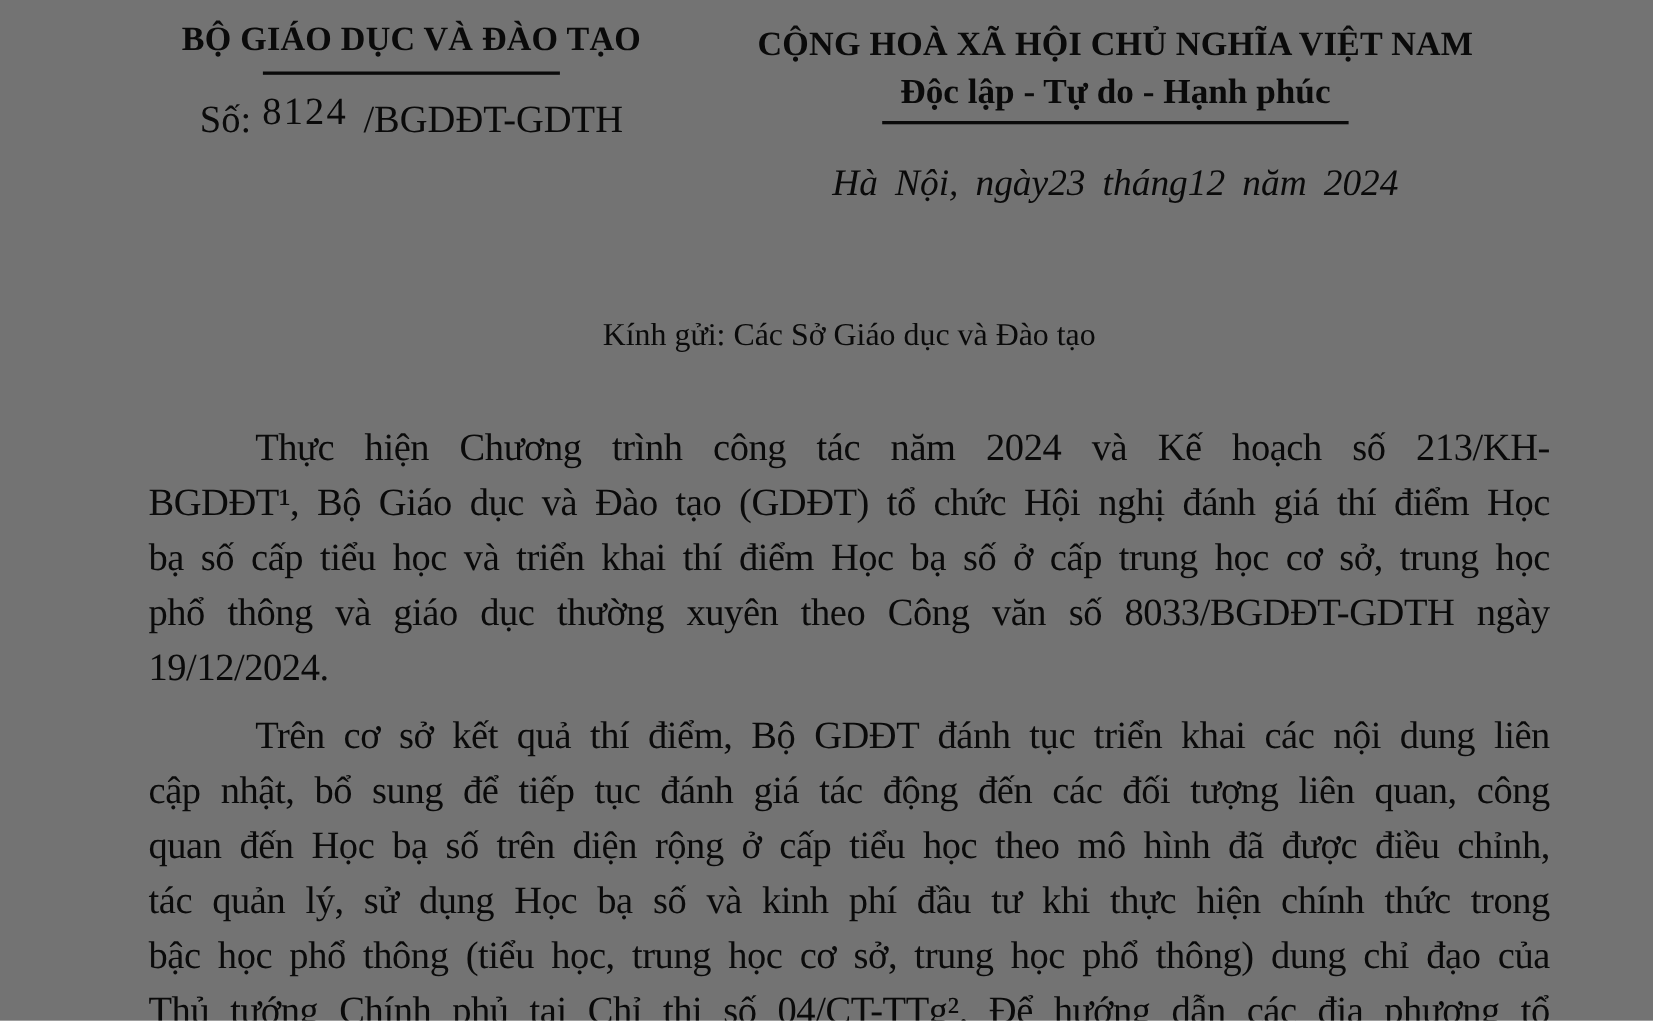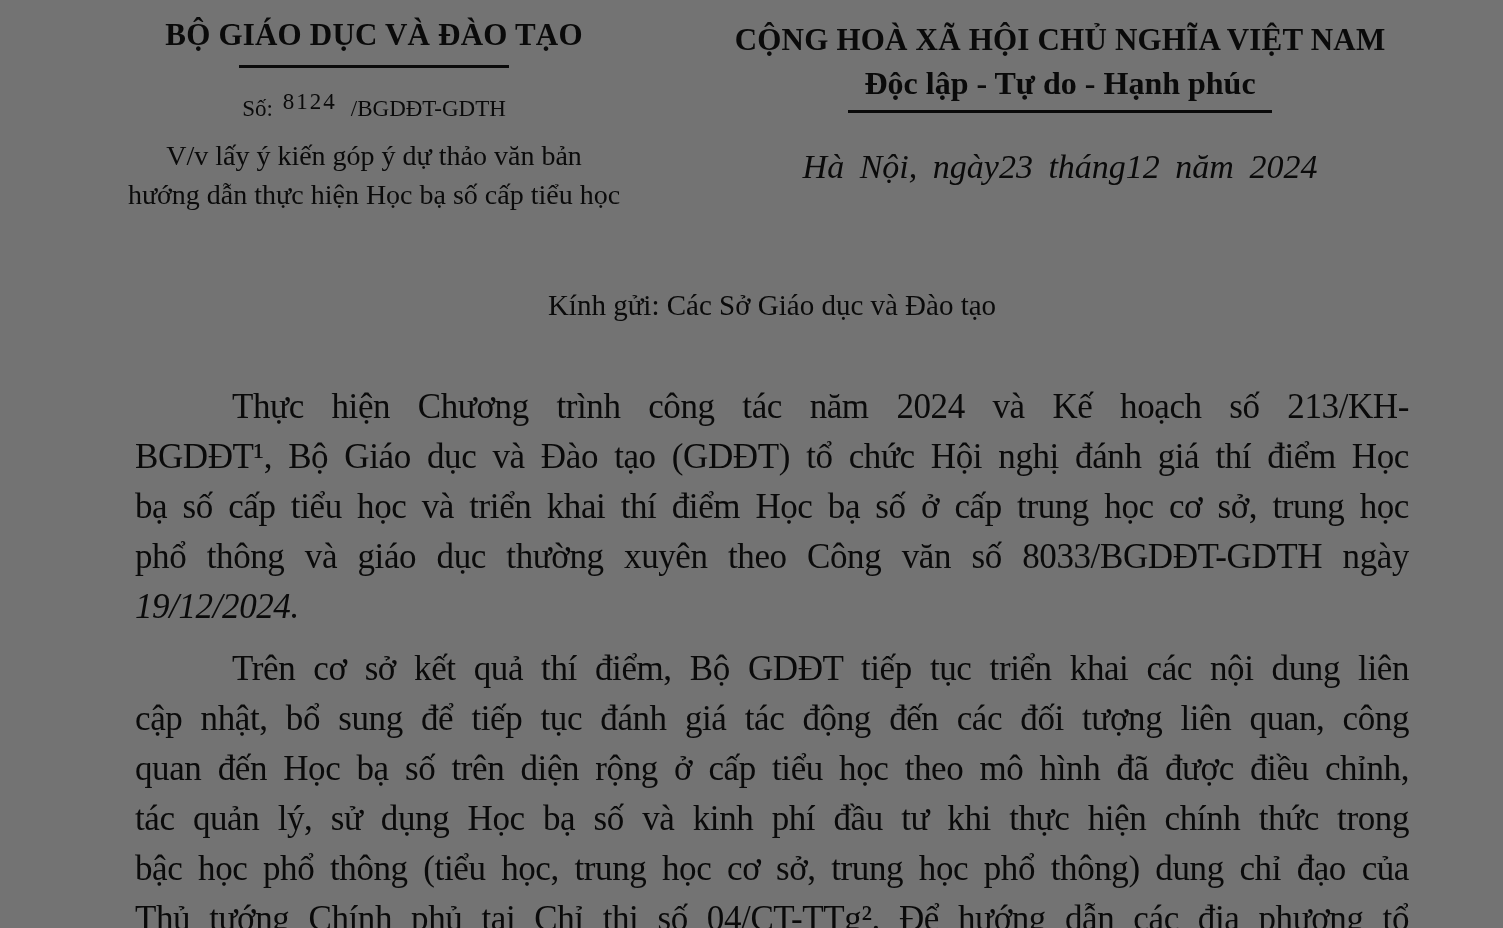"CỘNG HOÀ XÃ HỘI CHỦ" .header-right { left: 698px -> 652px }
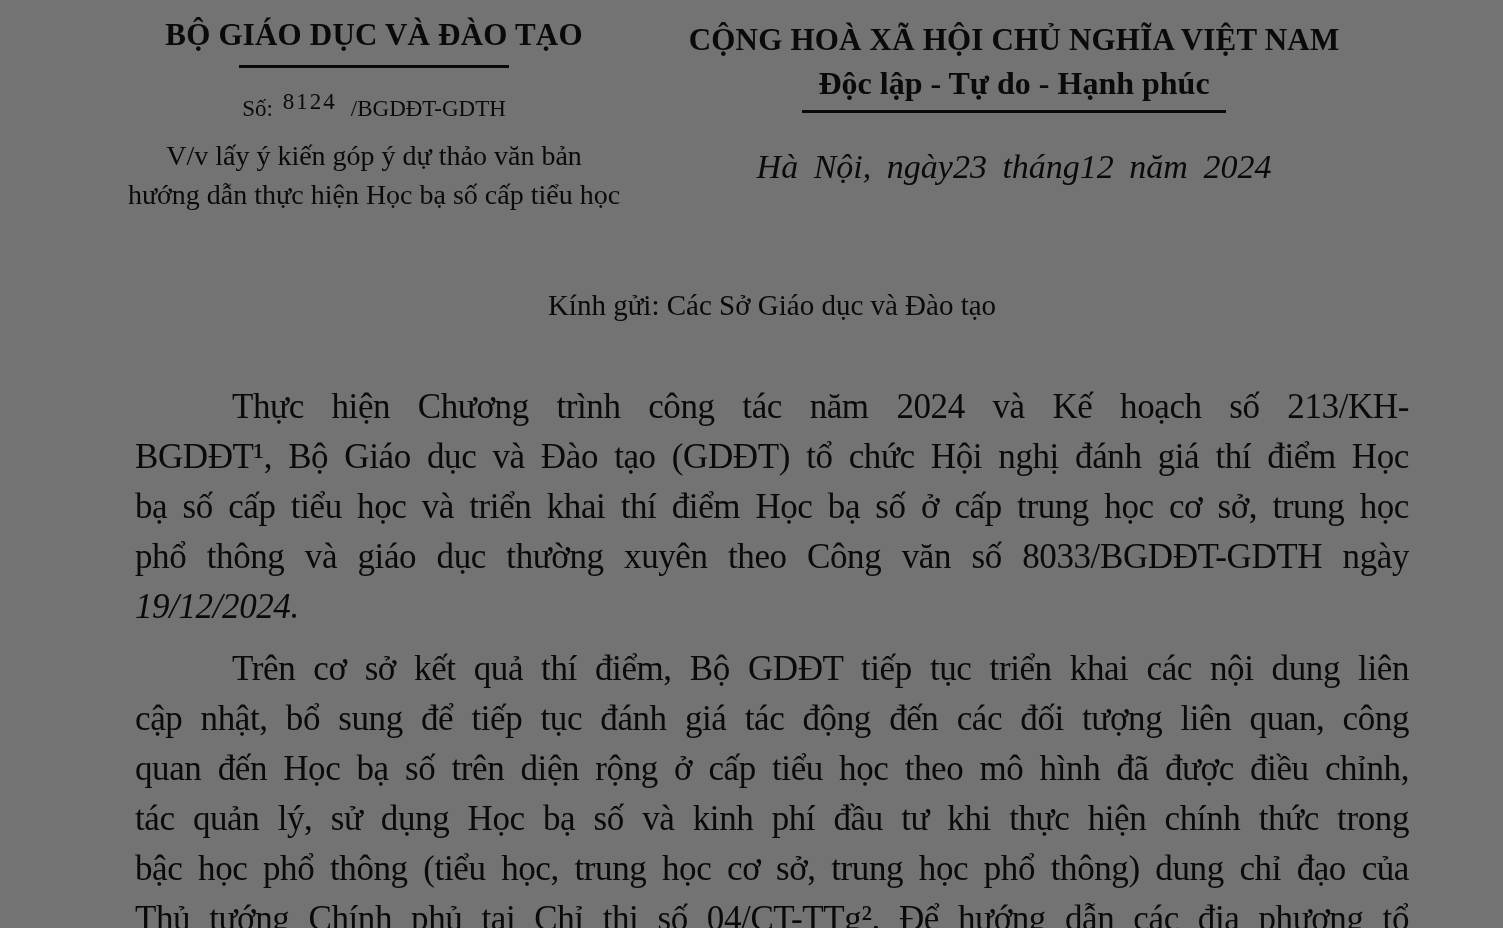"Số: 8124 /BGDĐT-GDTH" .so-line { font-size: 23px -> 35px }
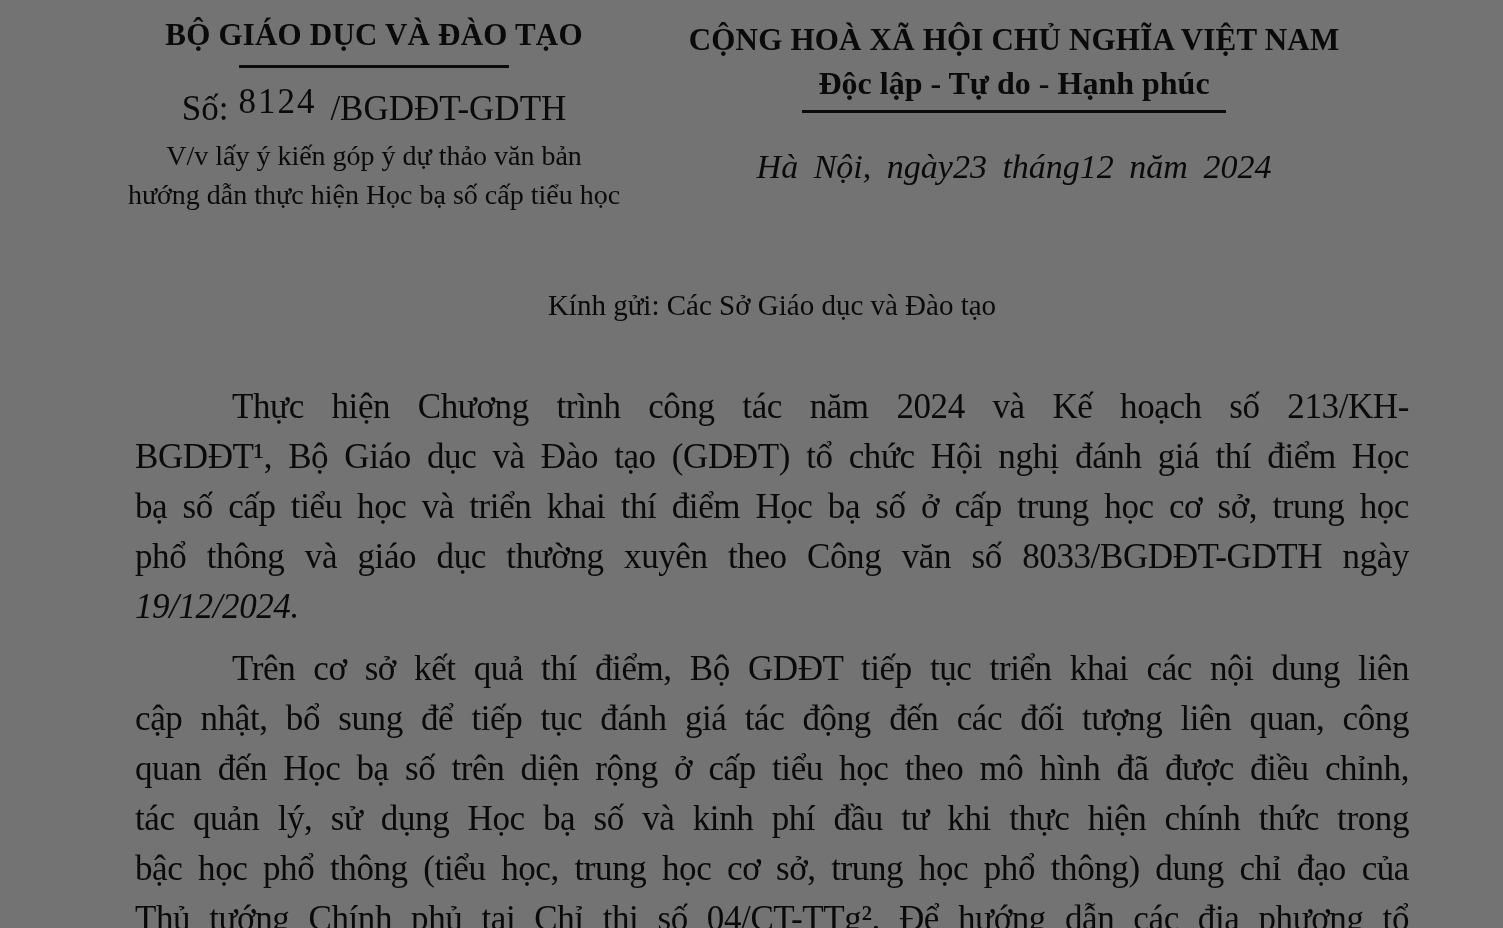"V/v lấy ý kiến góp" div.subject { html: <div> <div>V/v lấy ý kiến góp ý dự thảo văn bản</div> <div>hướng dẫn thực hiện Học bạ số cấp tiểu học</div> </div> -> none }
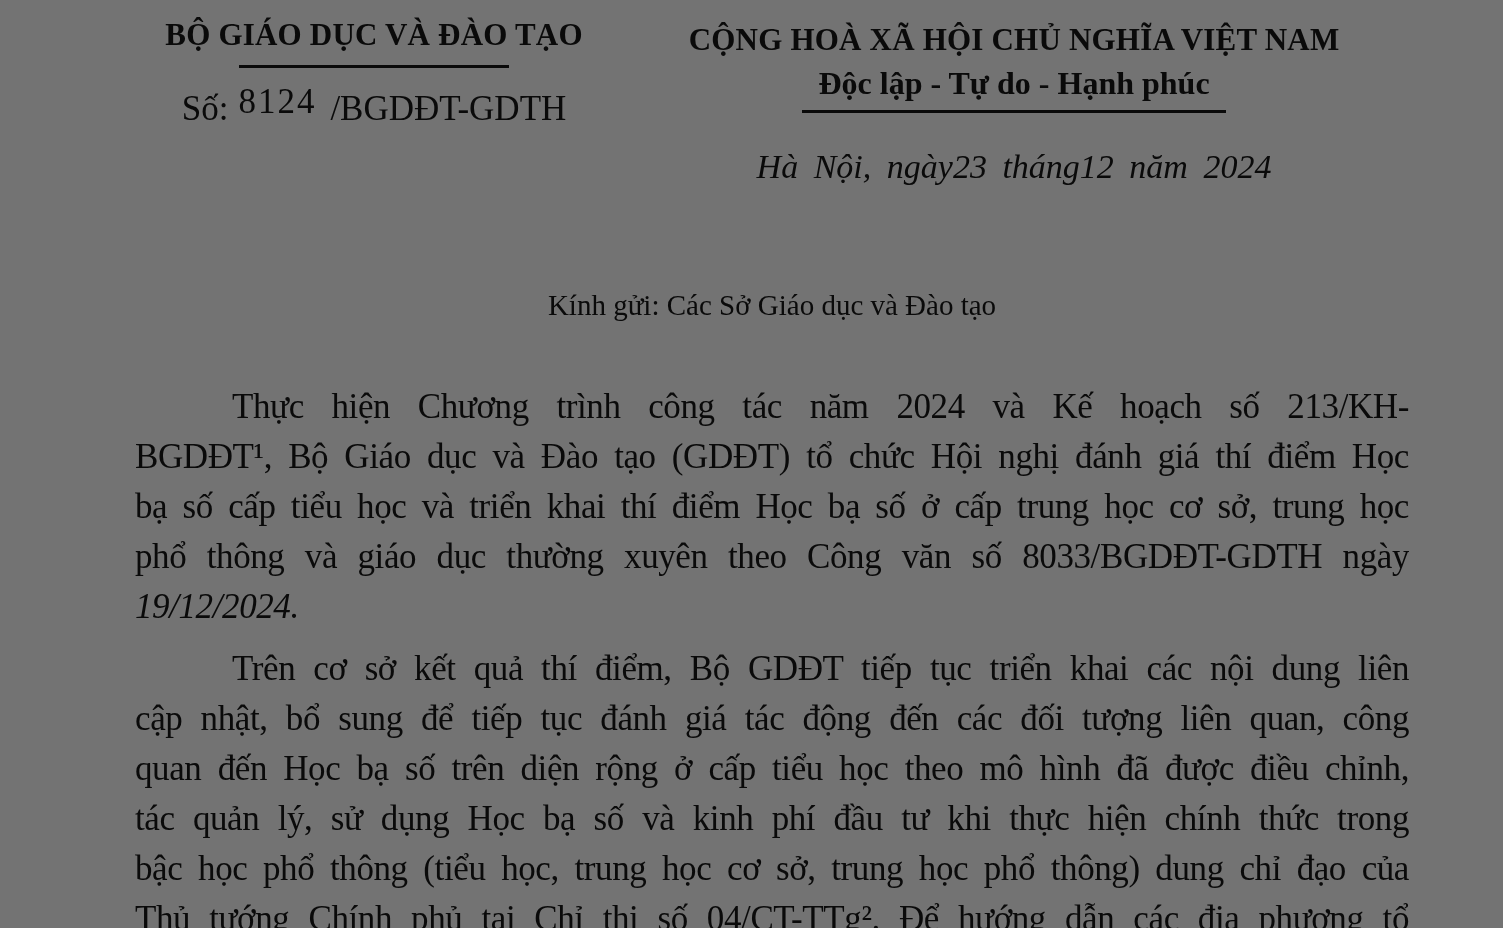"19/12/2024." .jline.lastline { font-style: italic -> none }
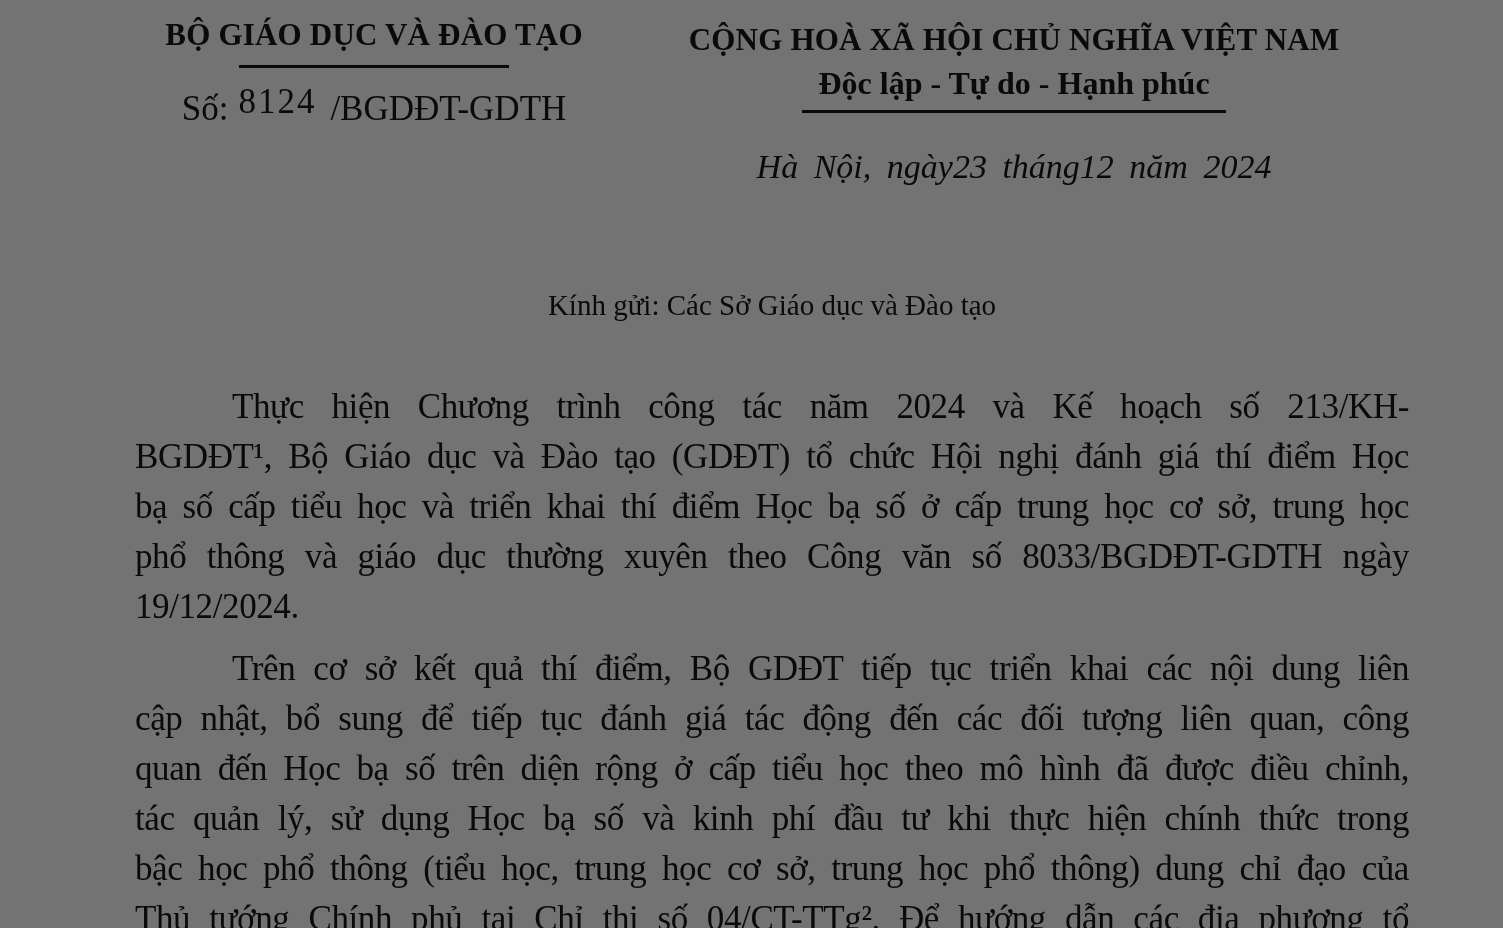"Trên cơ sở kết quả" div.jline { text: tiếp -> đánh }
